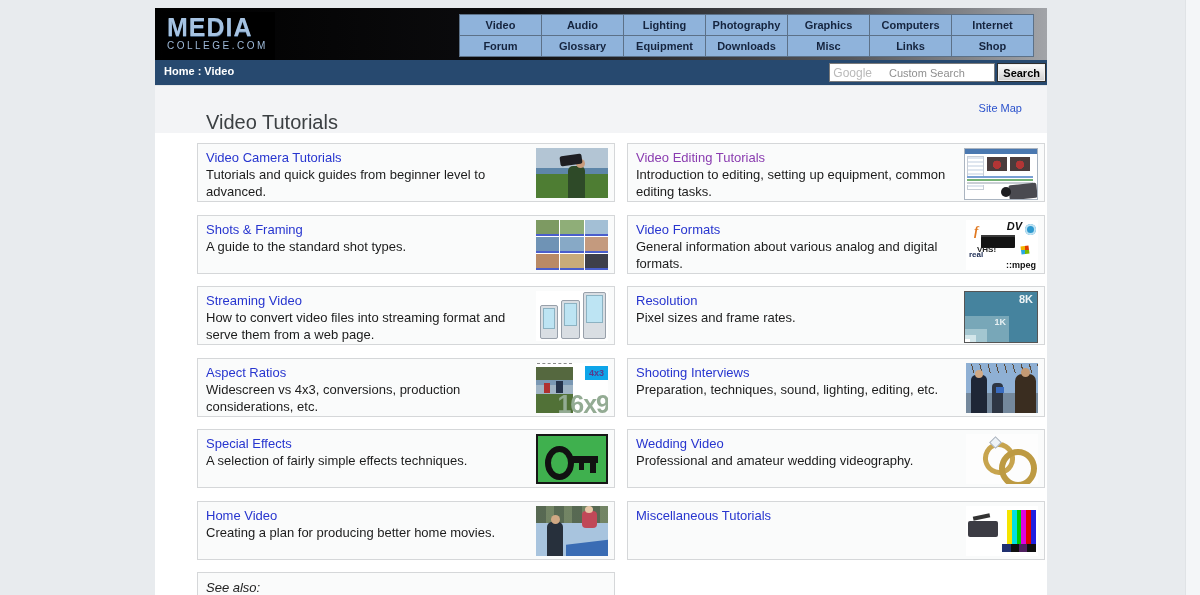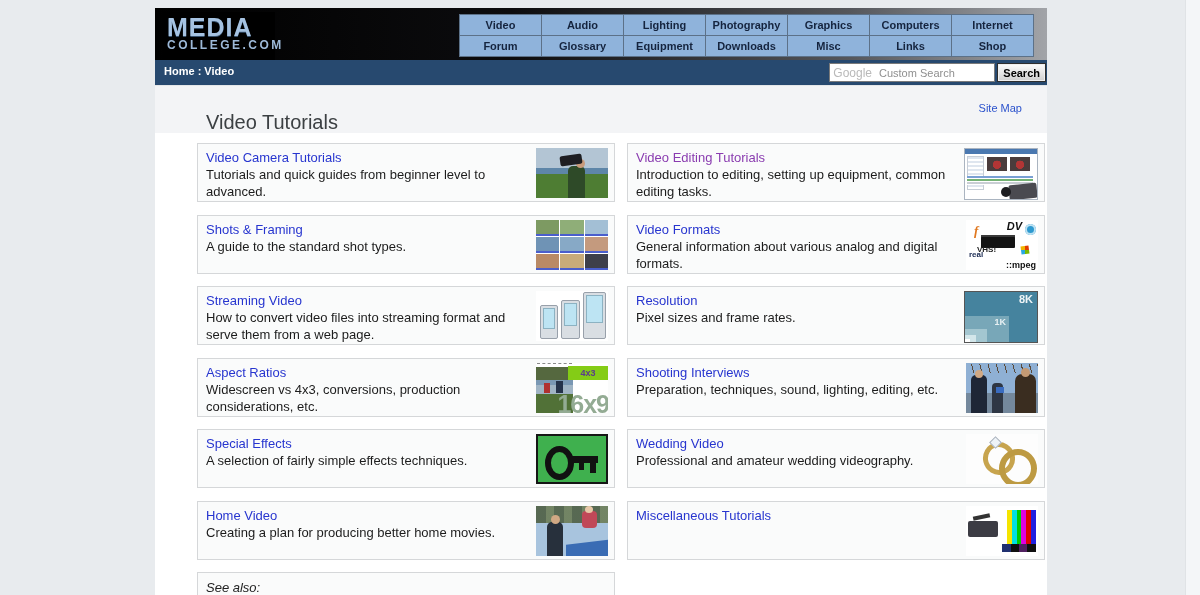"COLLEGE.COM" .logo-college { font-size: 12px -> 10px; font-weight: bold -> normal }
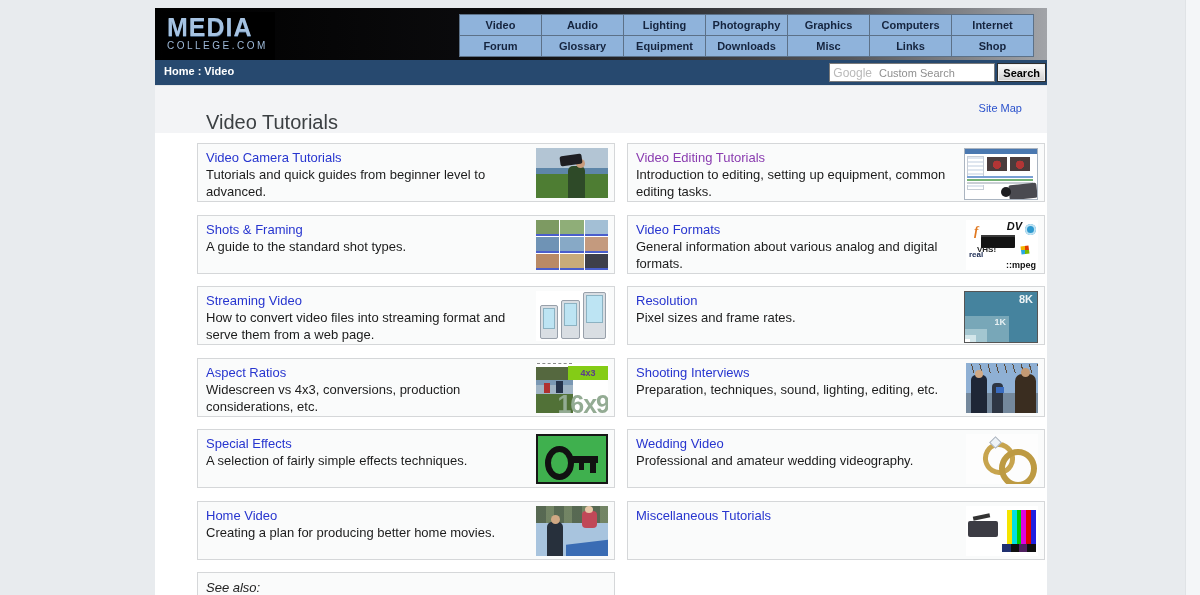"Google" .gmark { margin-right: 5px -> 15px }
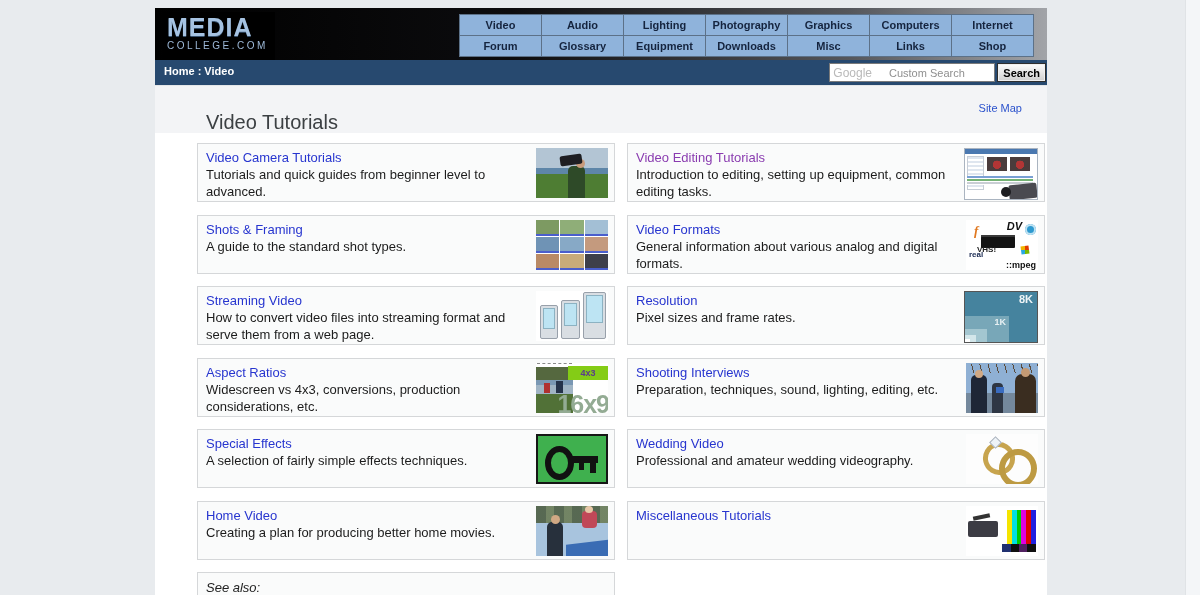"4x3" .th-asp .a43 { background: #84cc16 -> #0ea5e9; width: 40px -> 23px }
